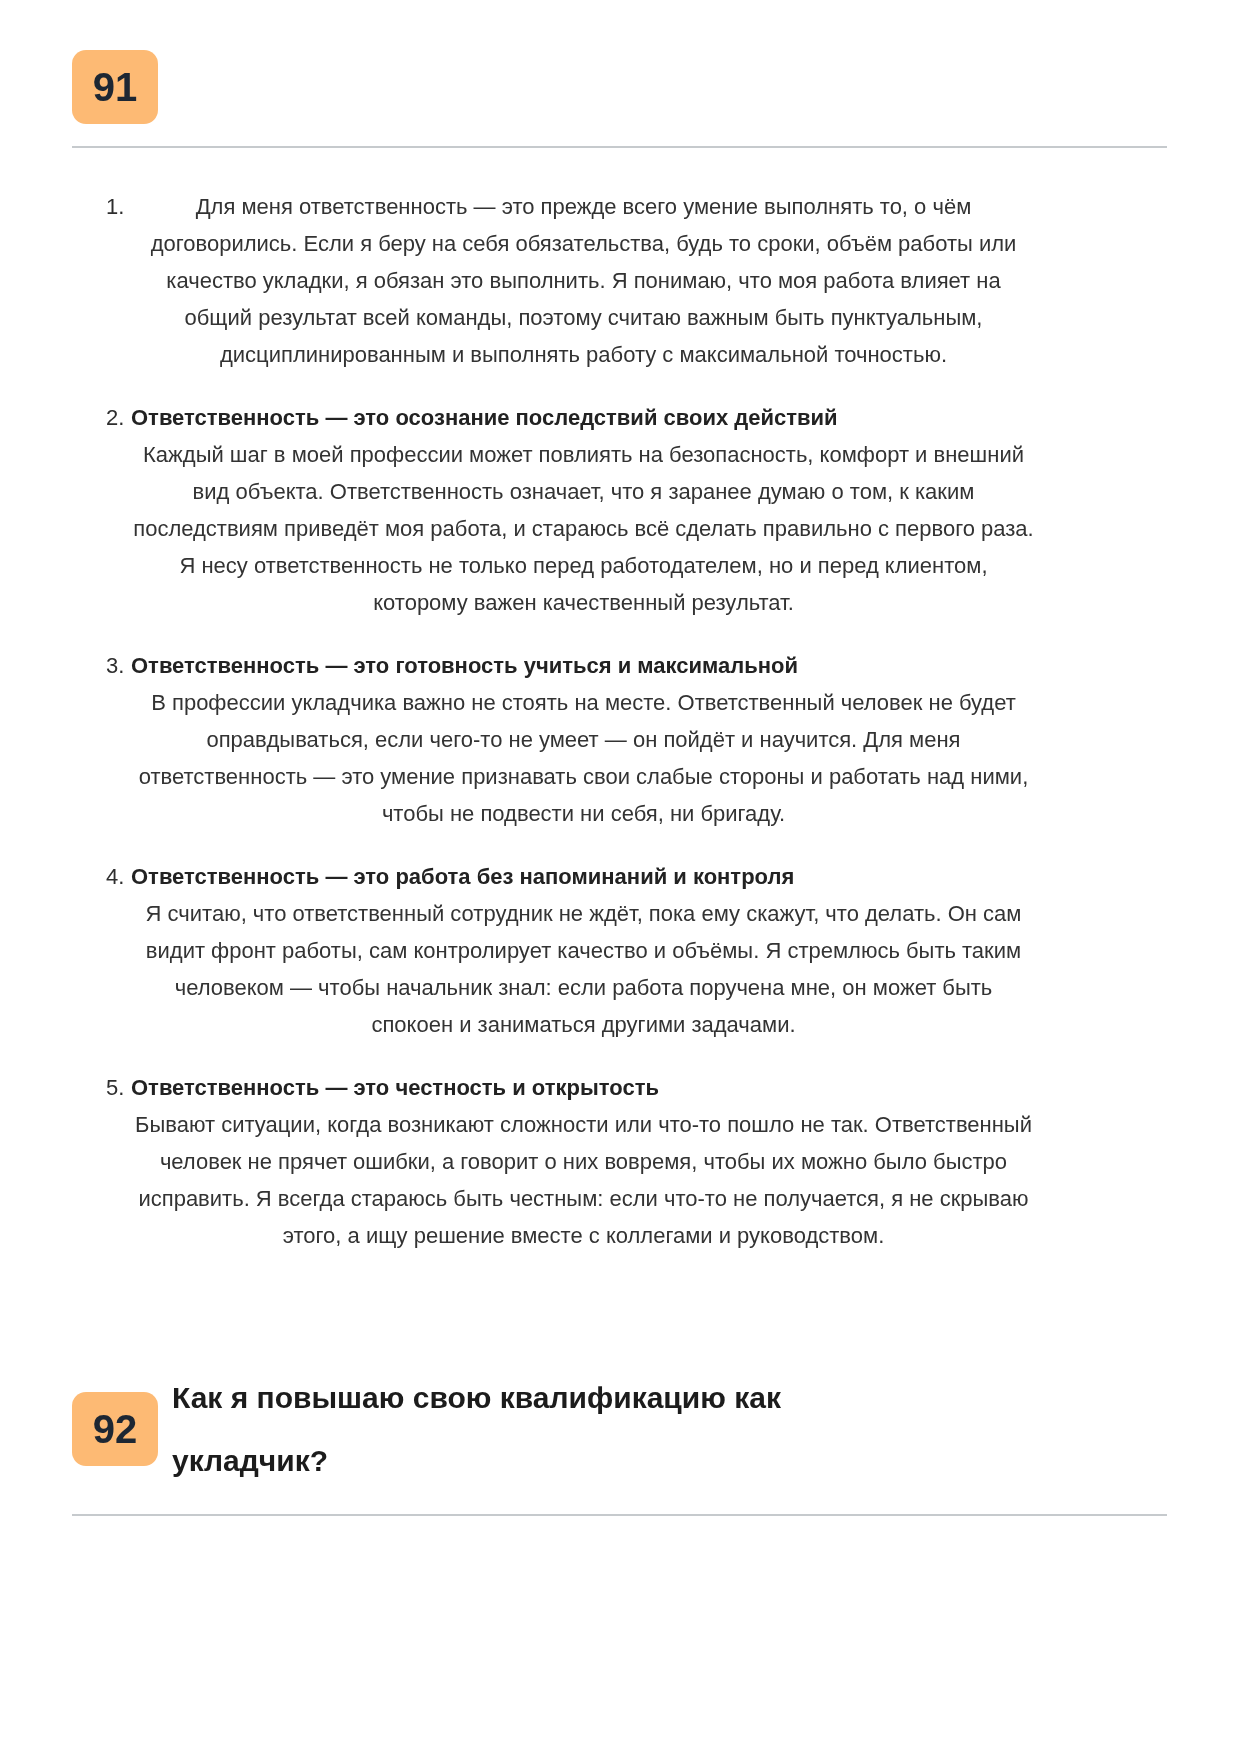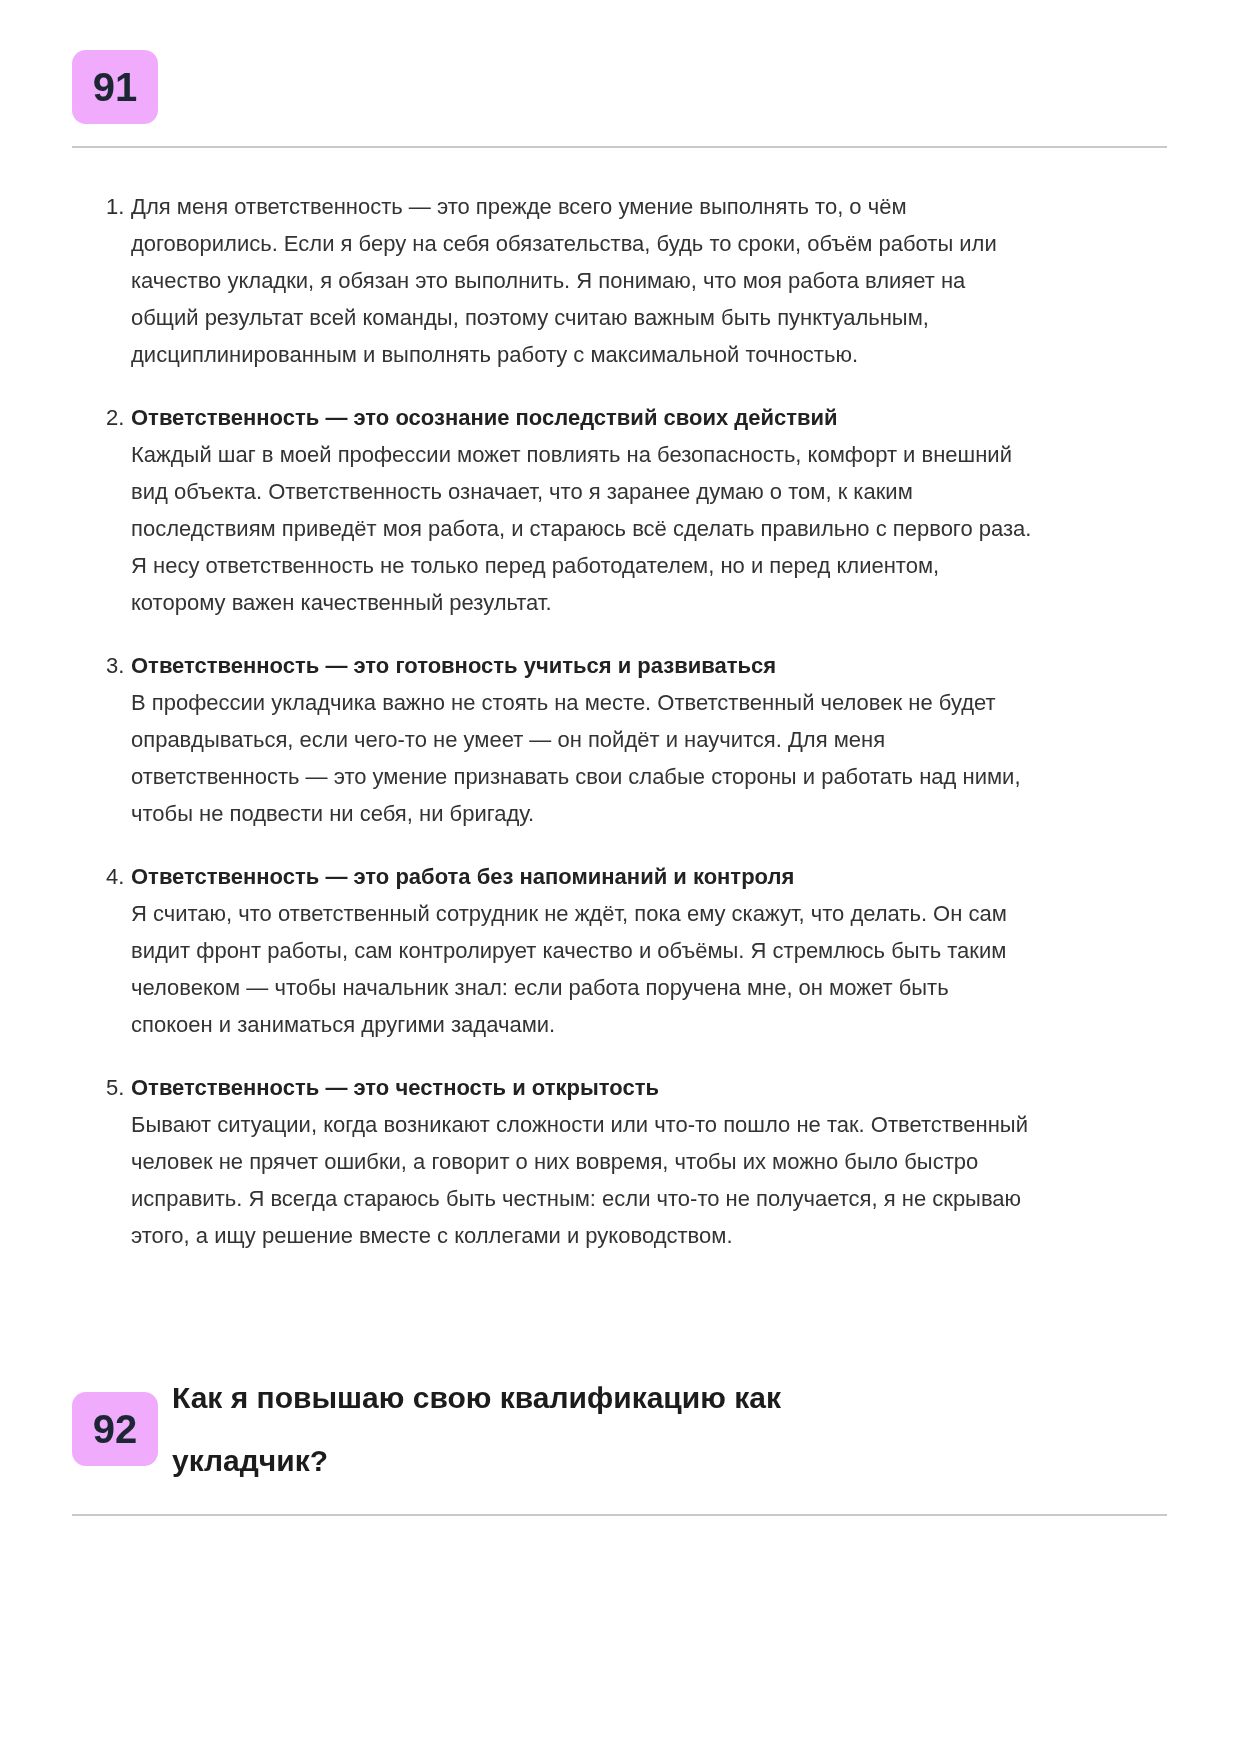"91" .badge { background: #f0abfc -> #fdba74 }
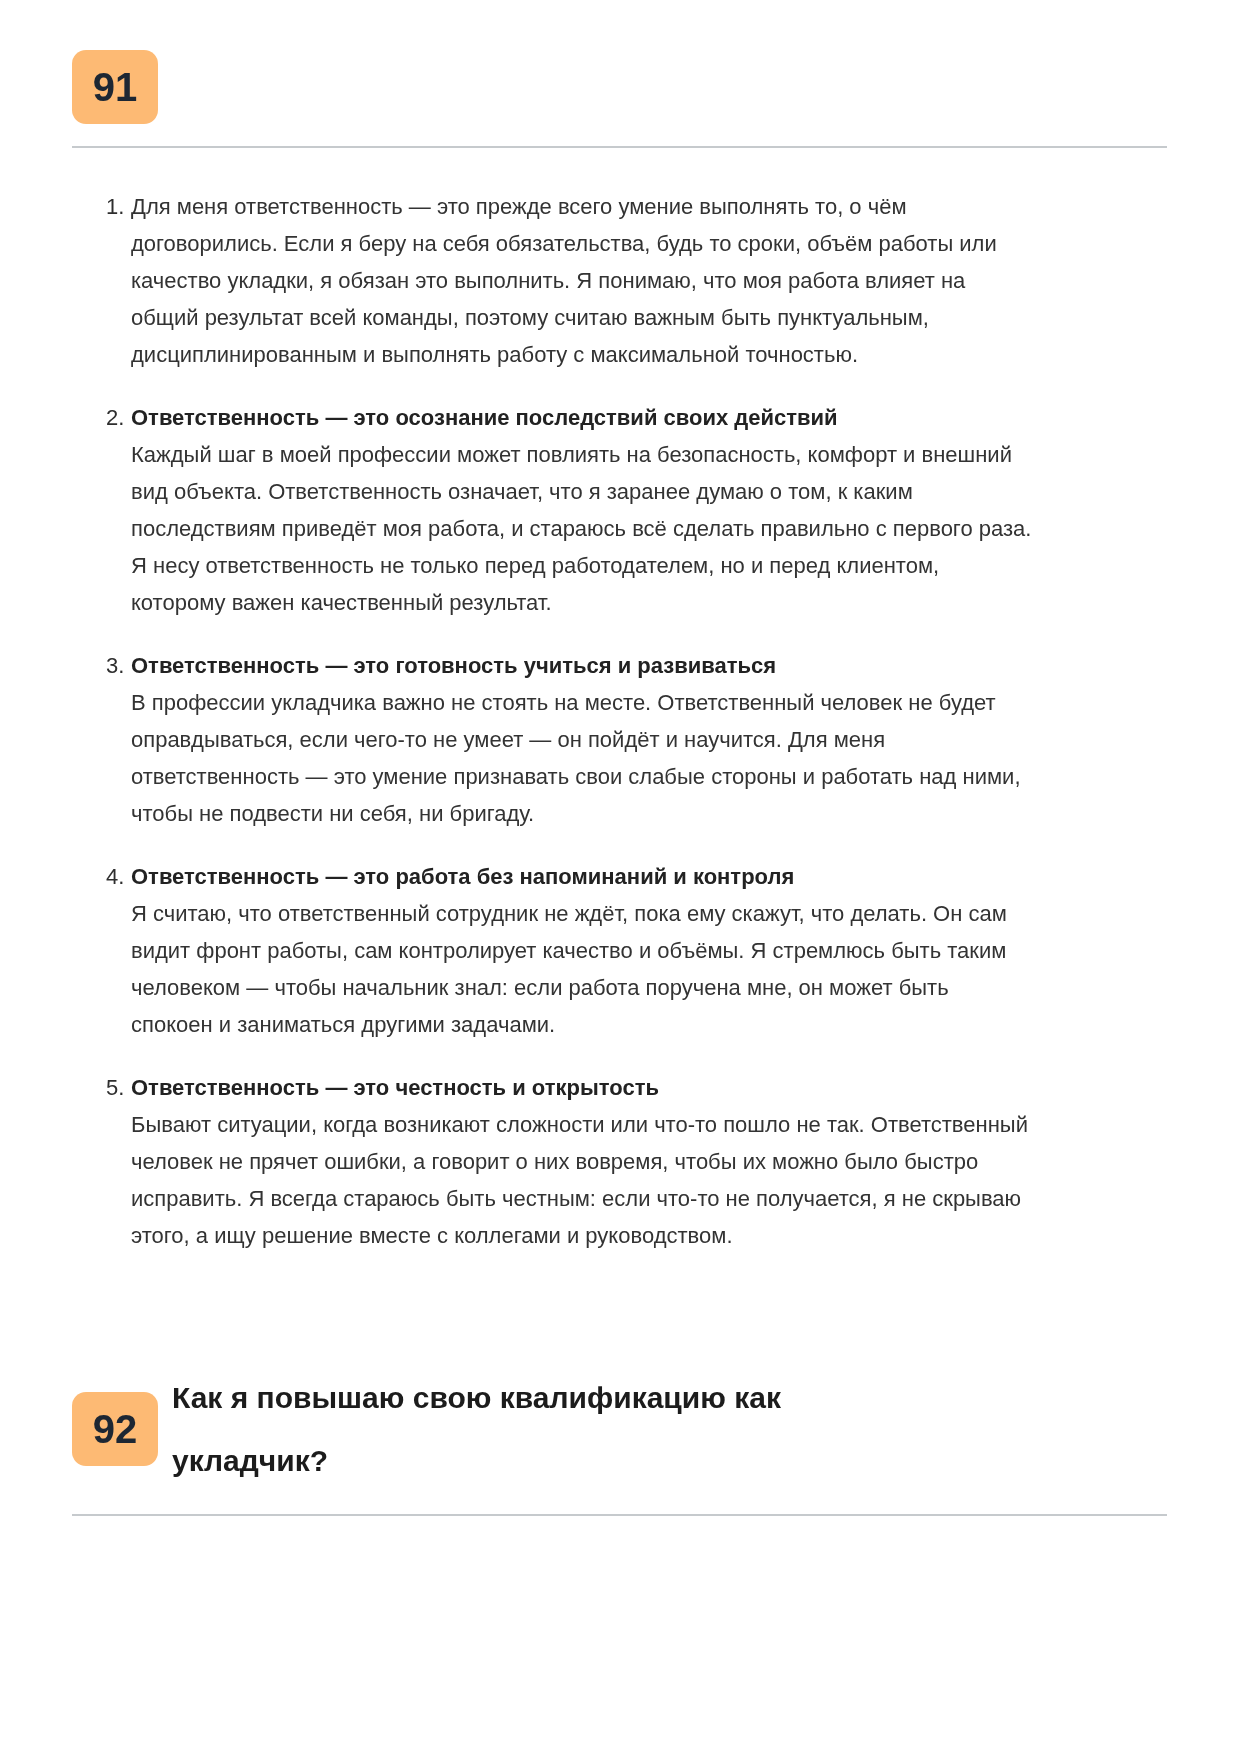"Для меня ответственность — это" .item-body { text-align: none -> center }
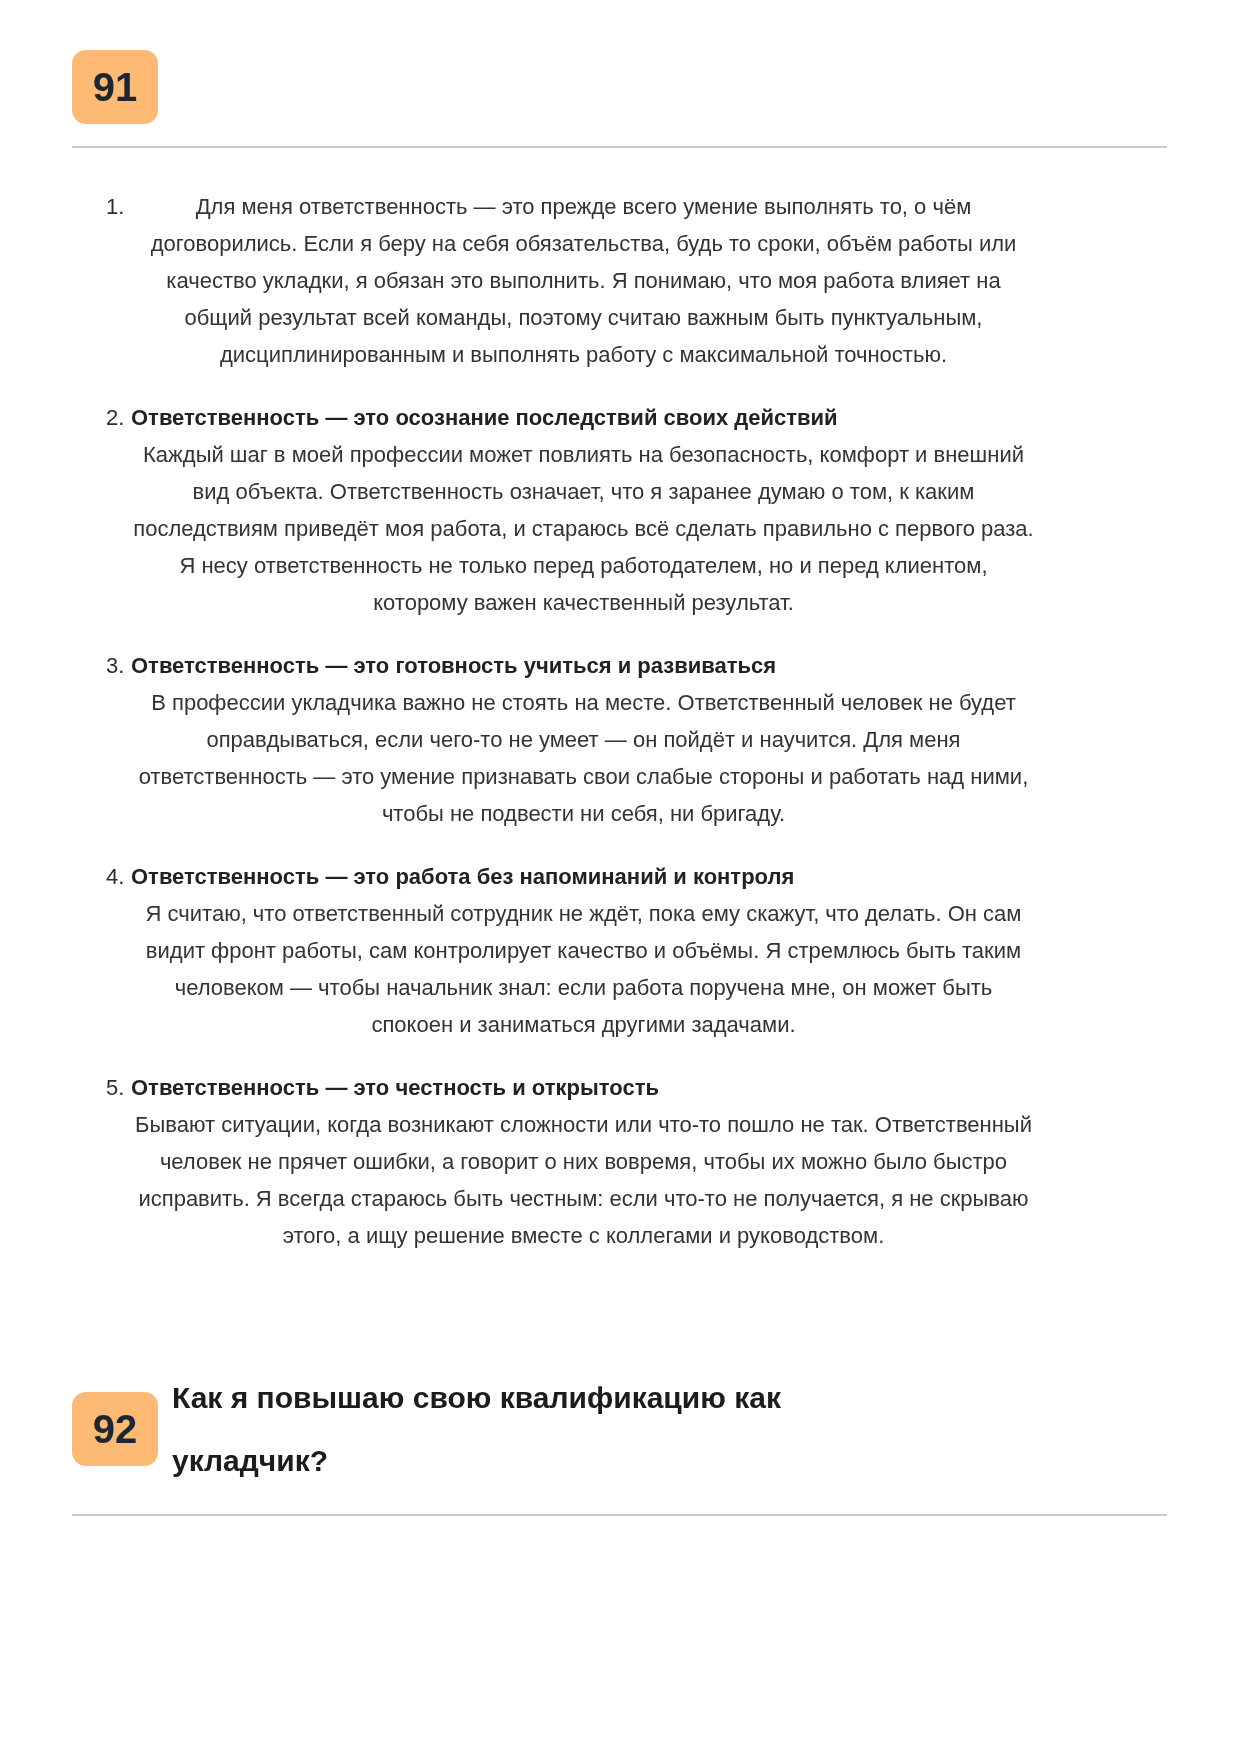"Ответственность — это готовность учиться" div.item-heading { text: развиваться -> максимальной }
